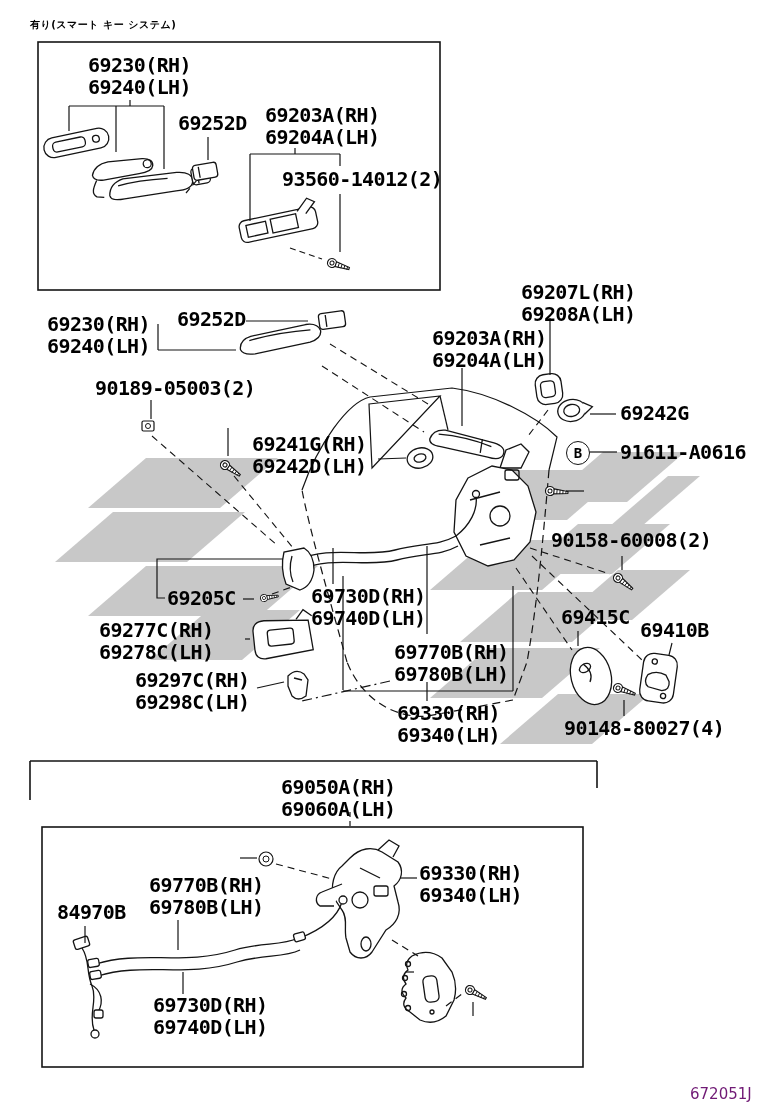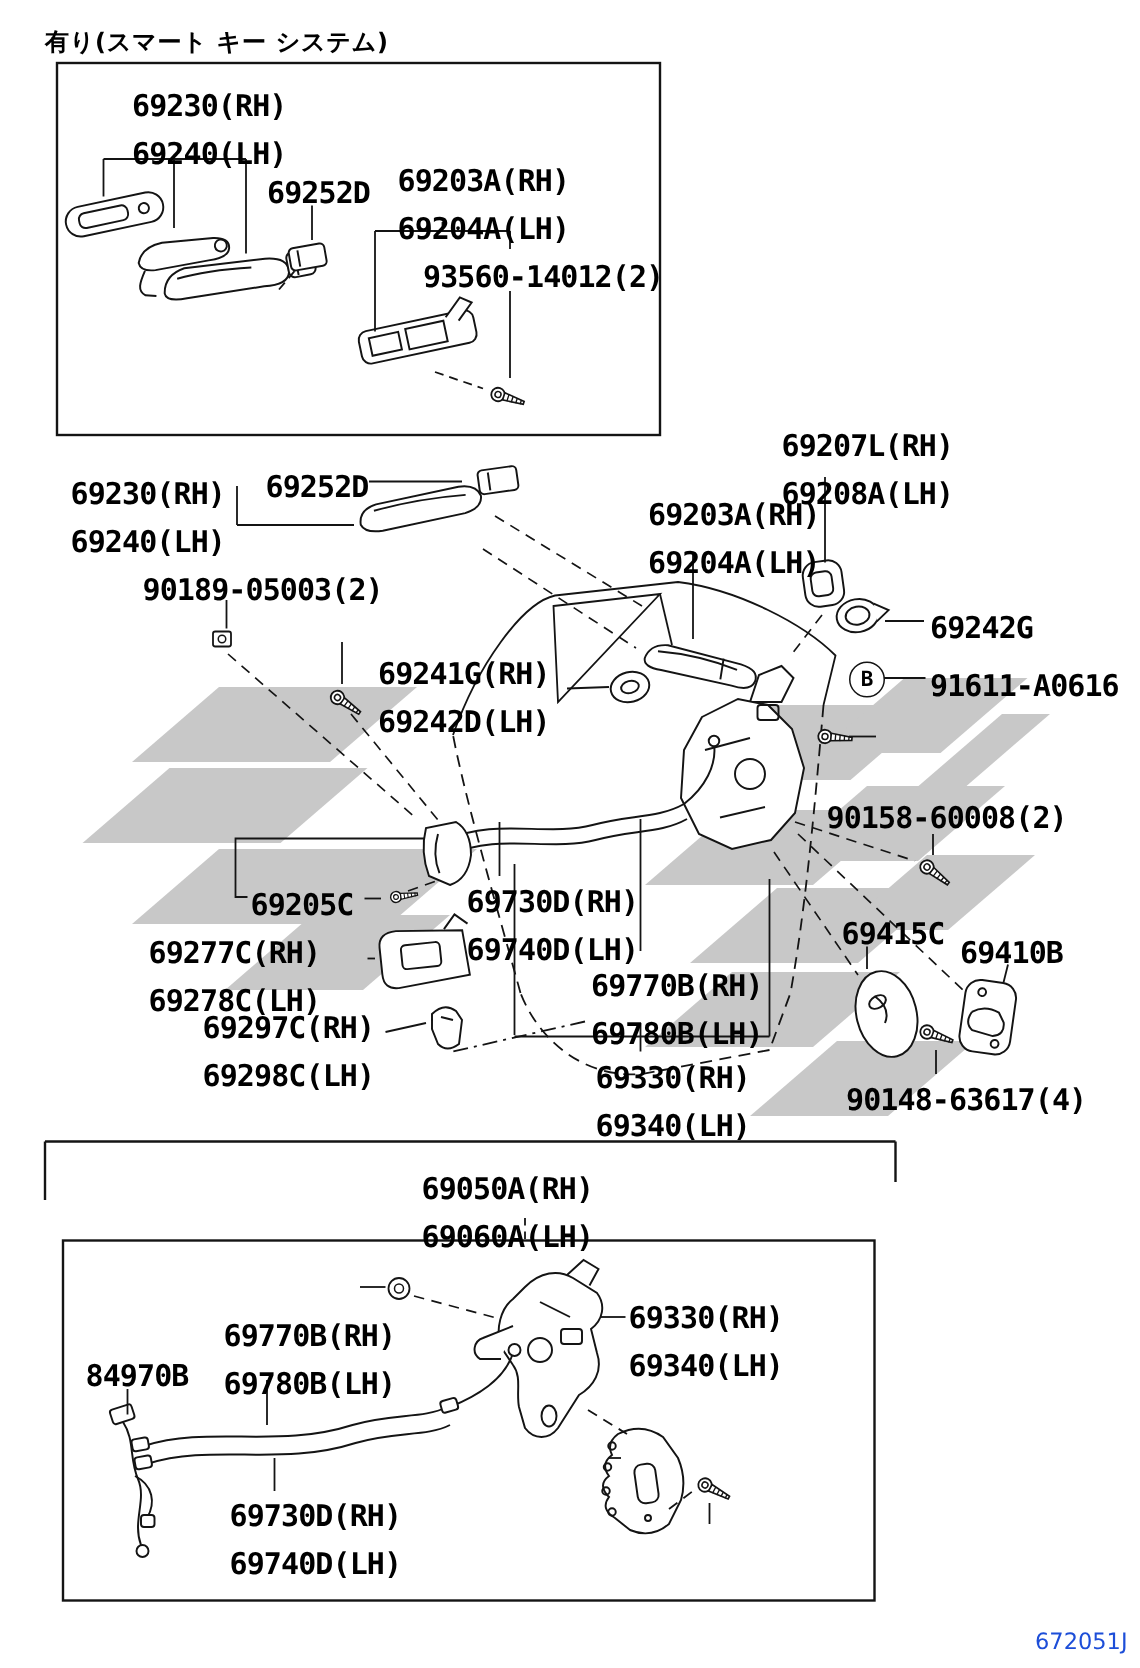"有り(スマート キー システム)" .jp { font-size: 16px -> 10px }
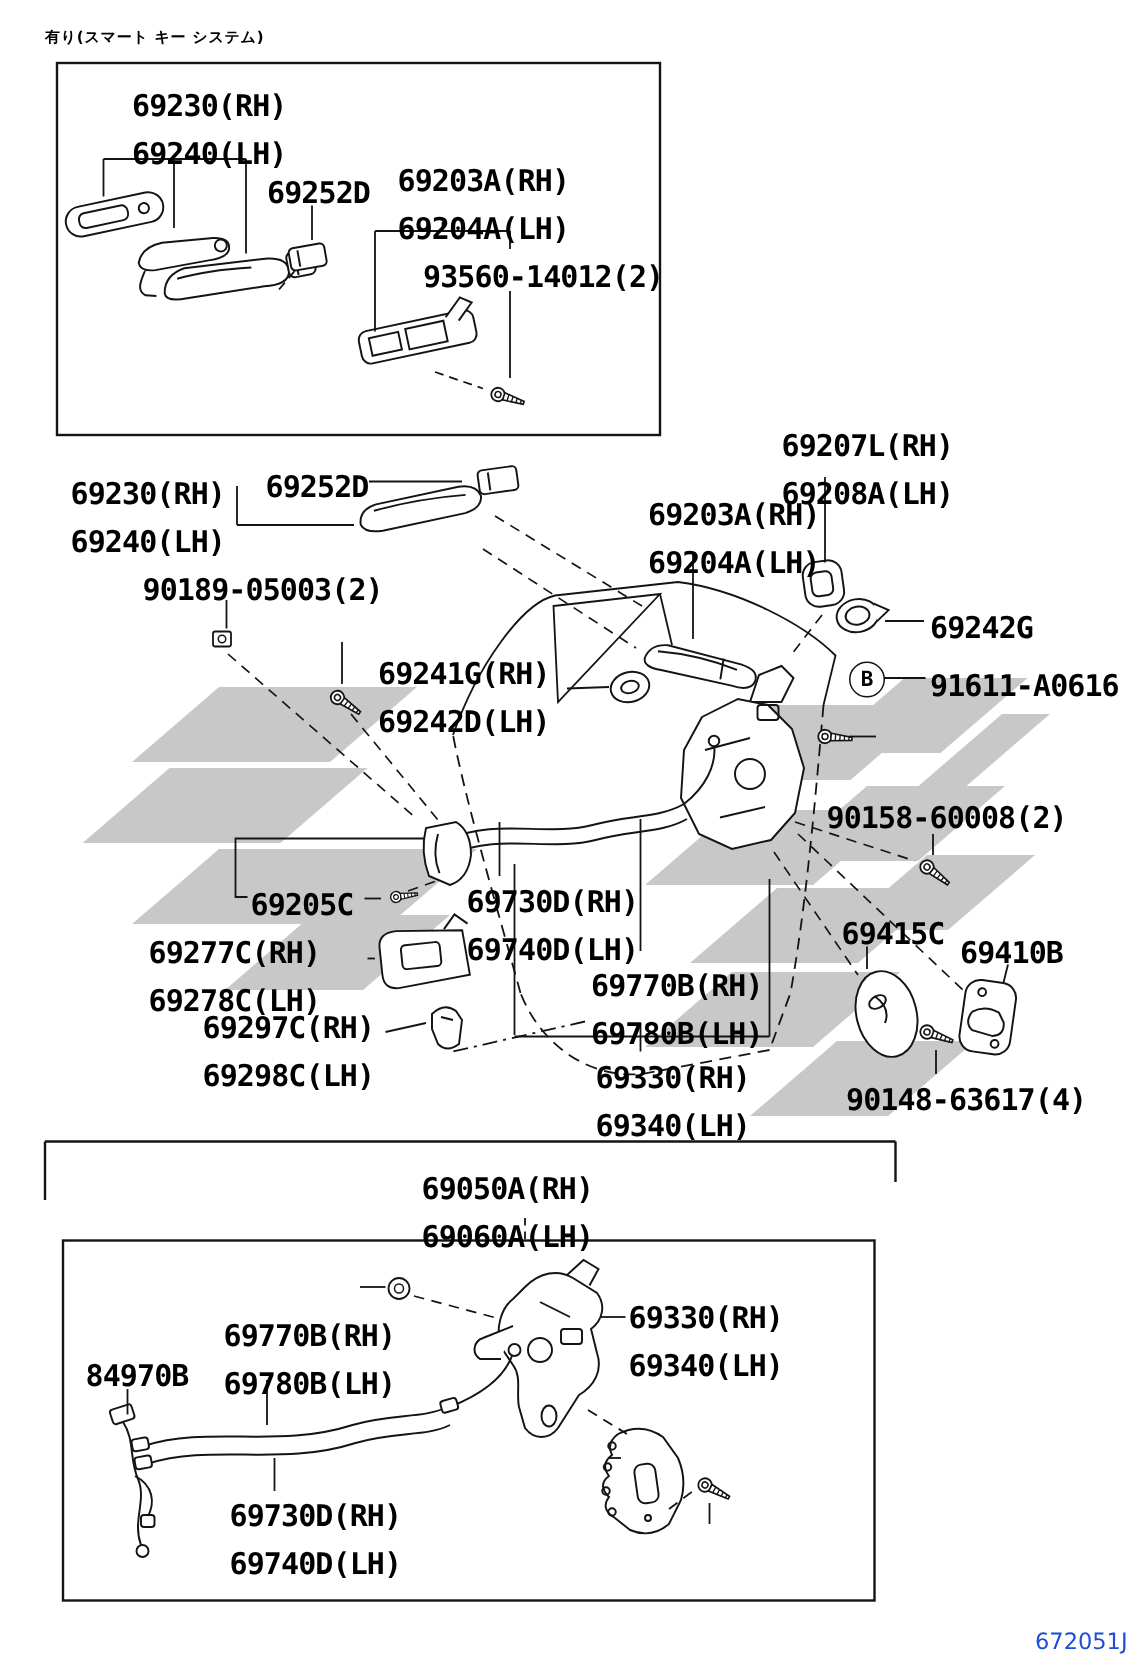"69230(RH)" .lbl { line-height: 32px -> 22px }
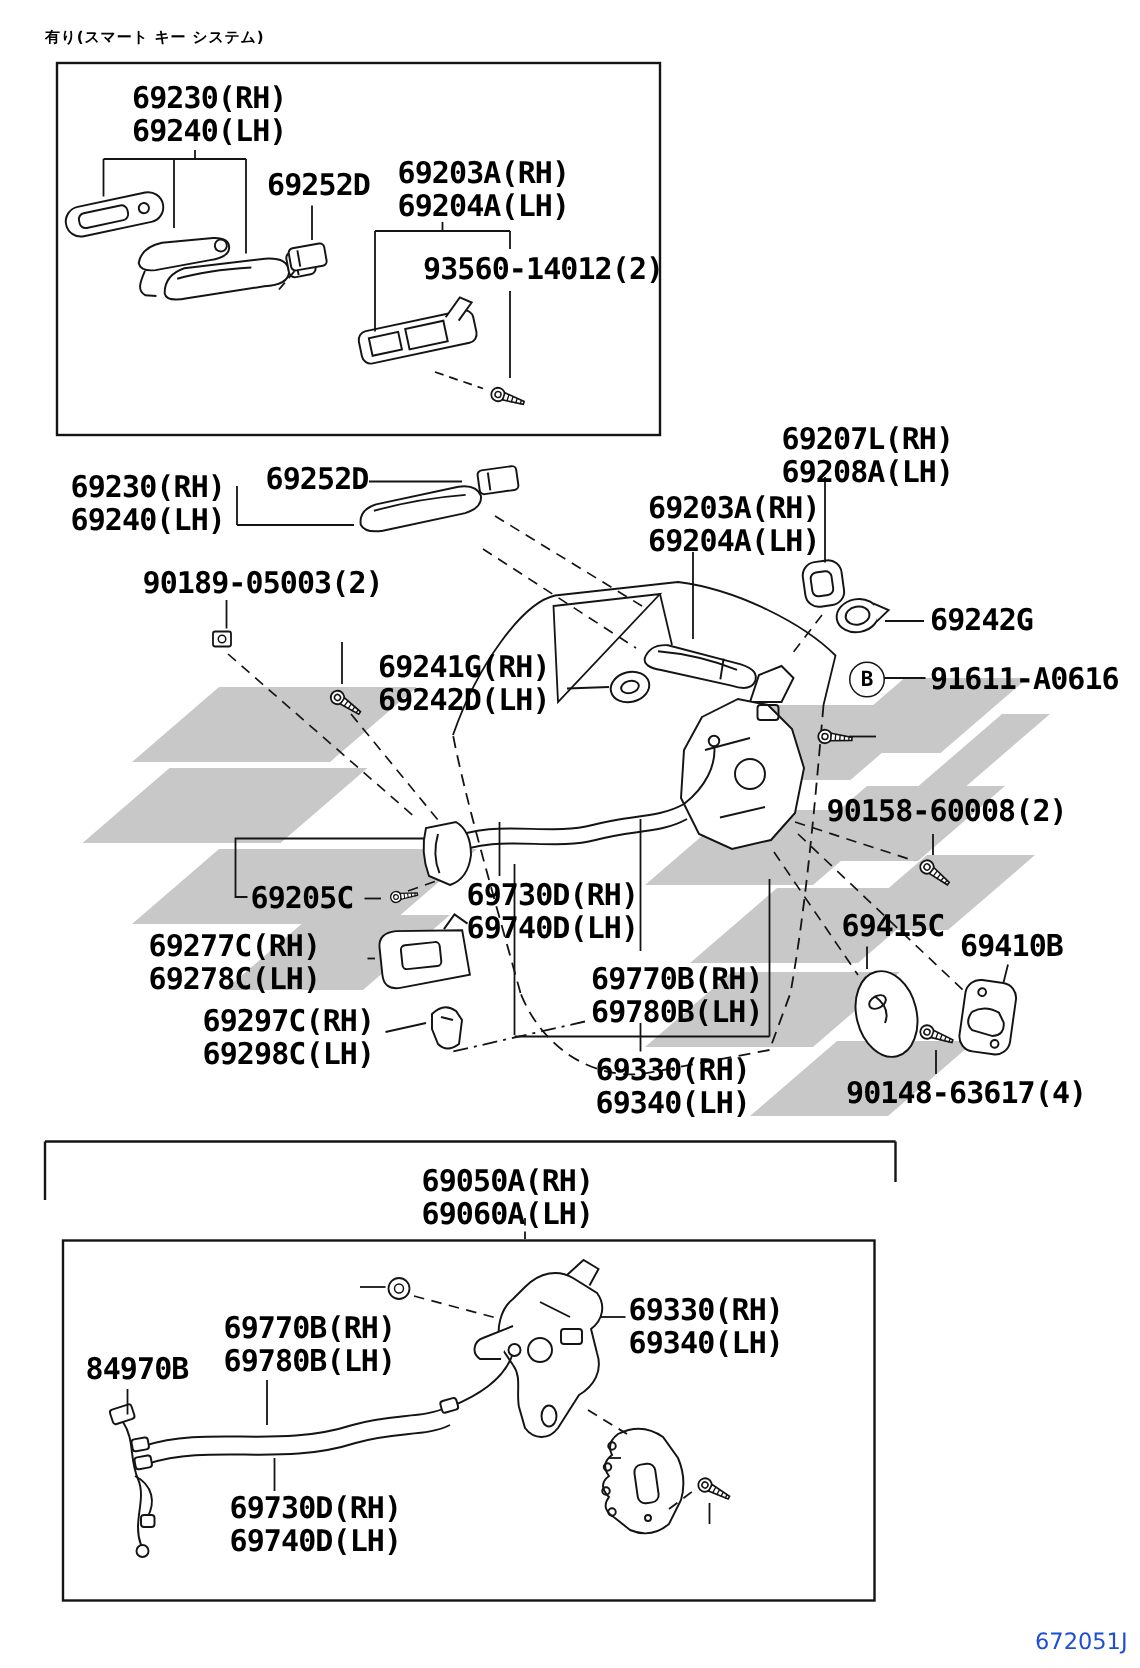"90148-63617(4)" div.lbl { text: 90148-63617 -> 90148-80027 }
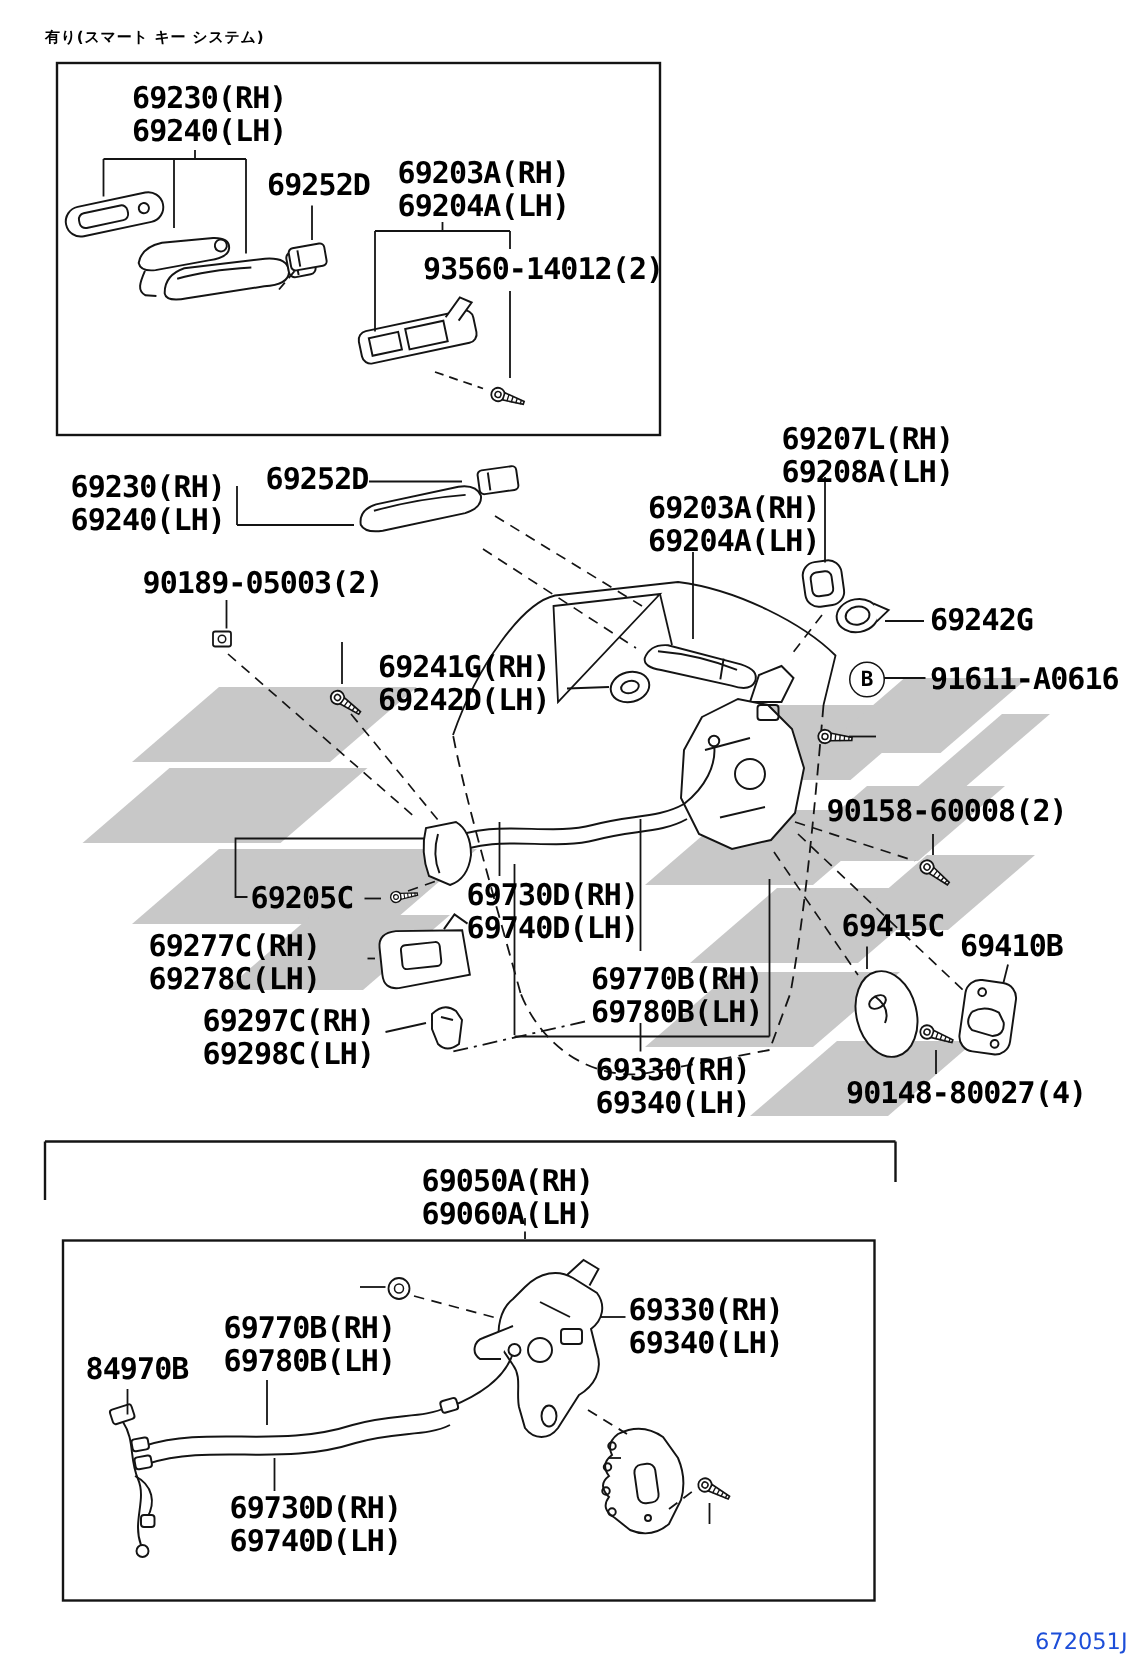"672051J" .code { color: #1d4ed8 -> #701a75 }
